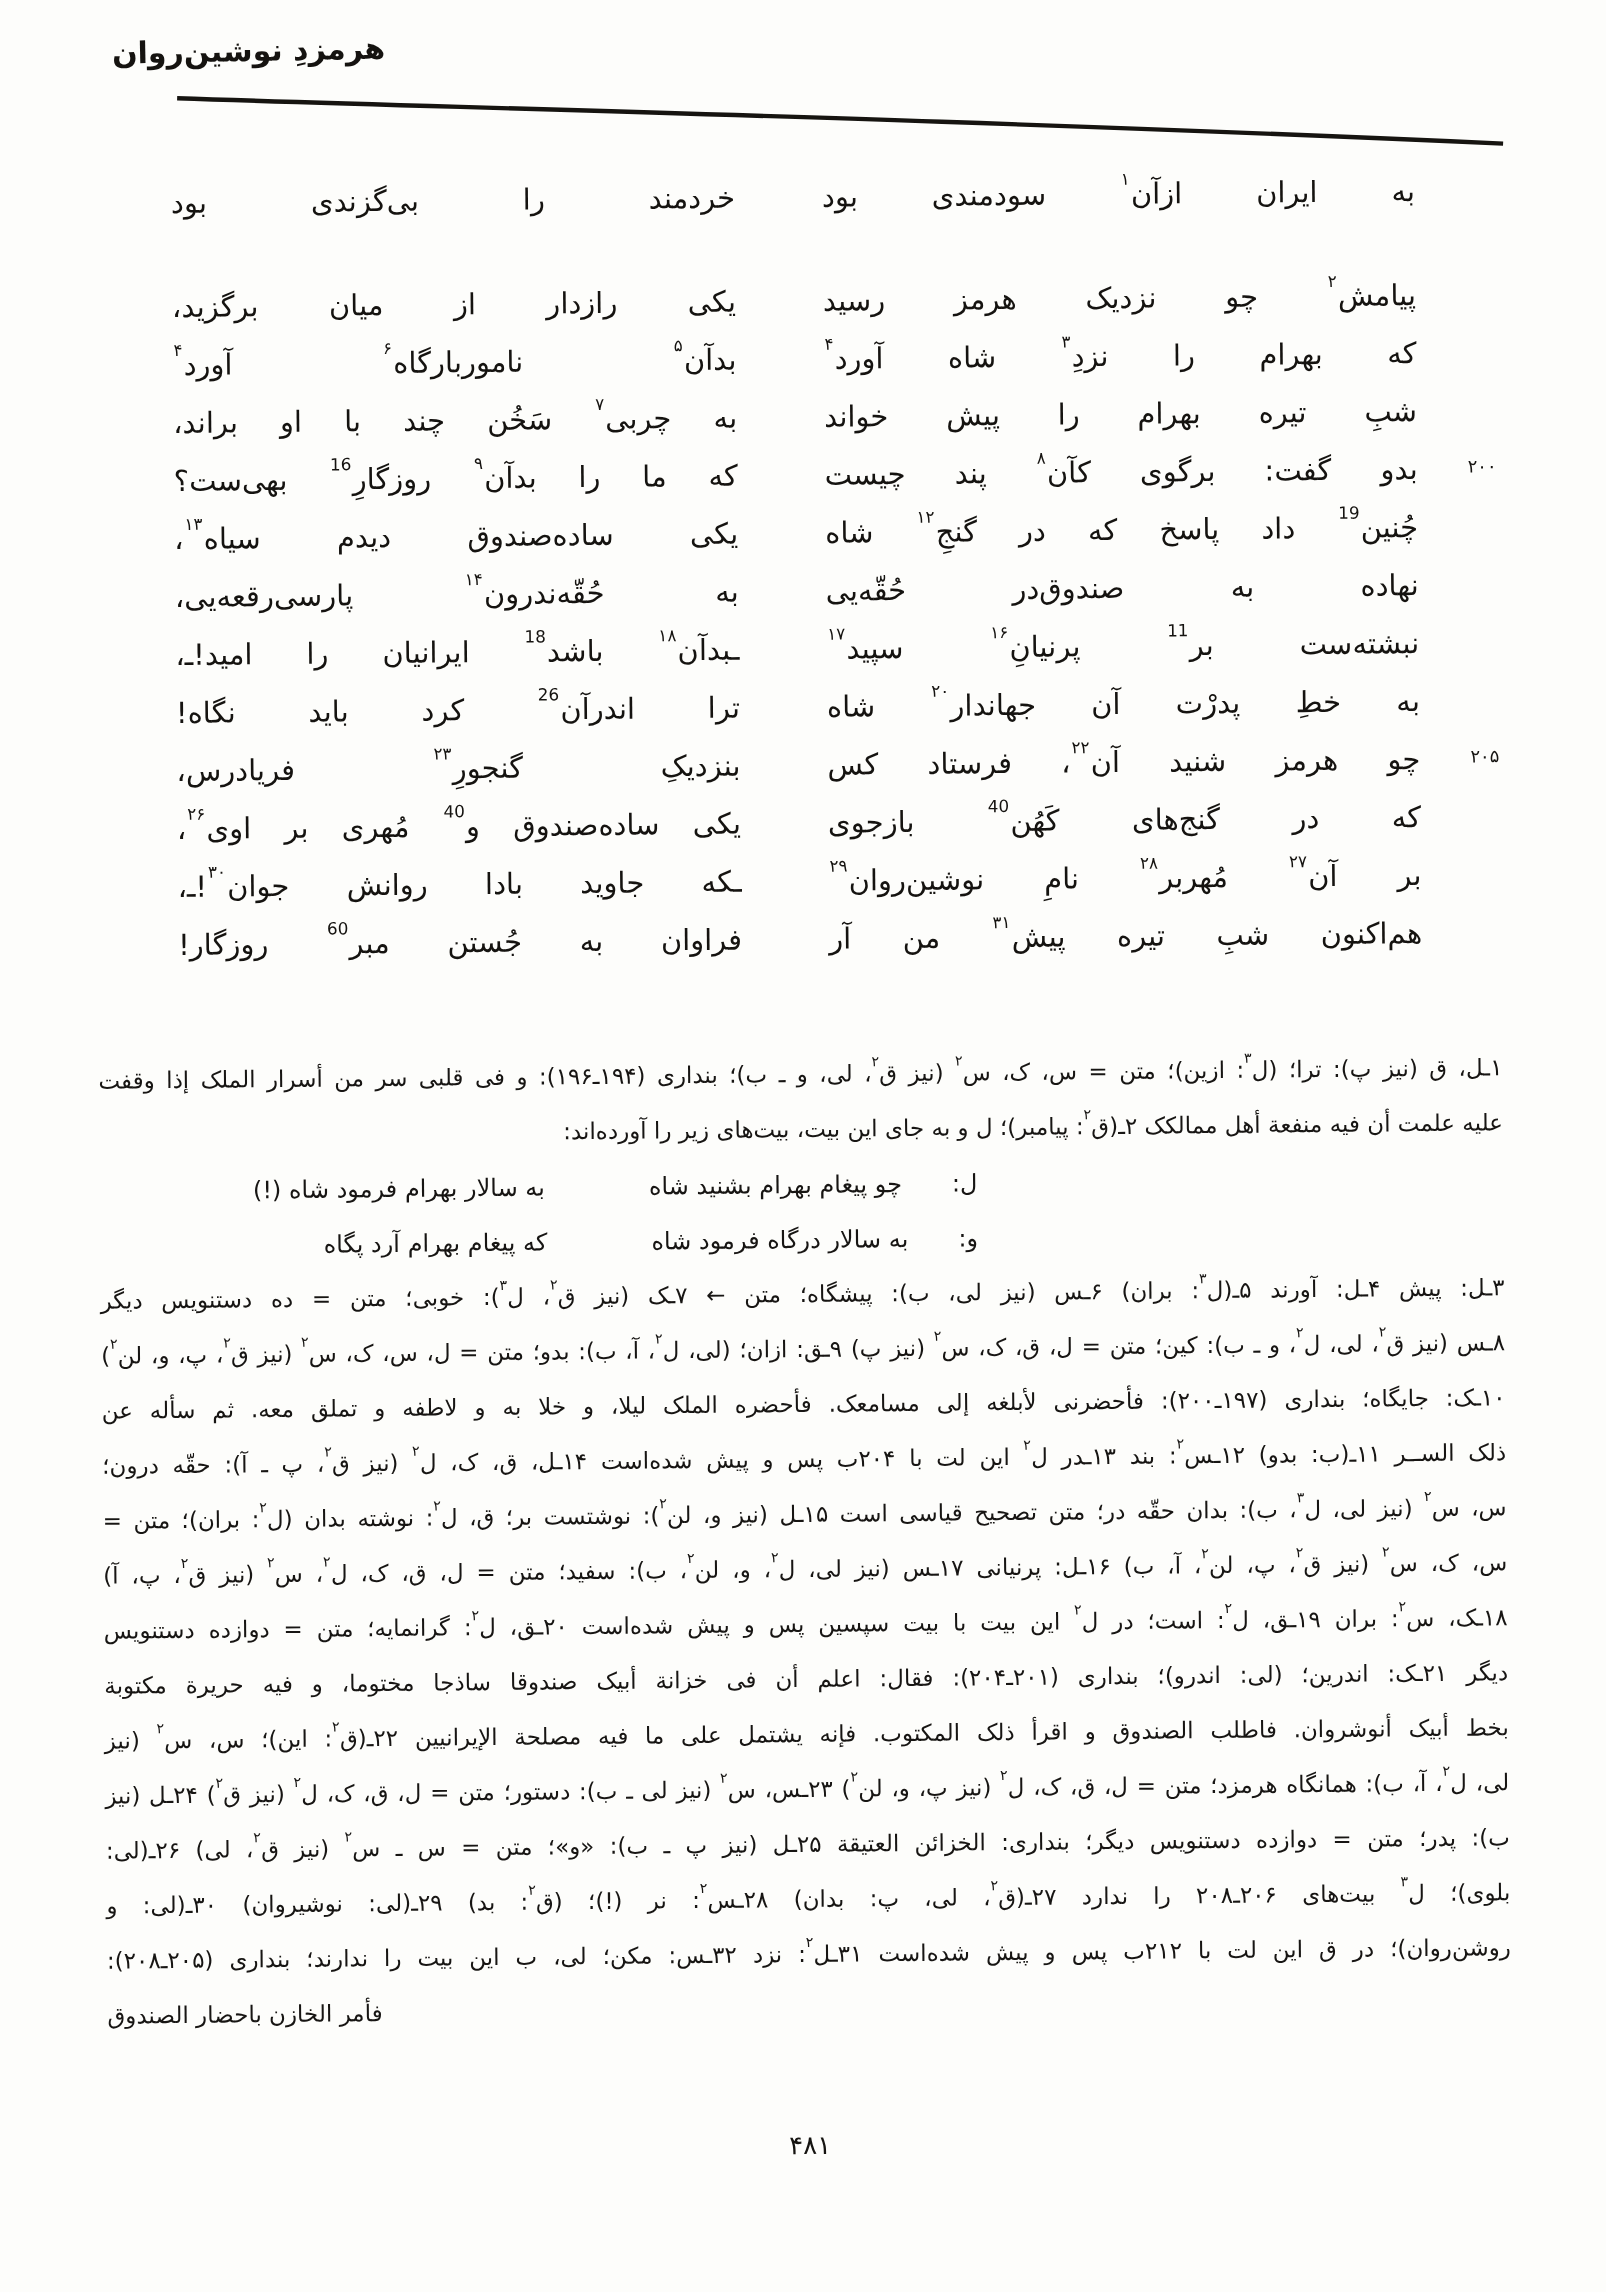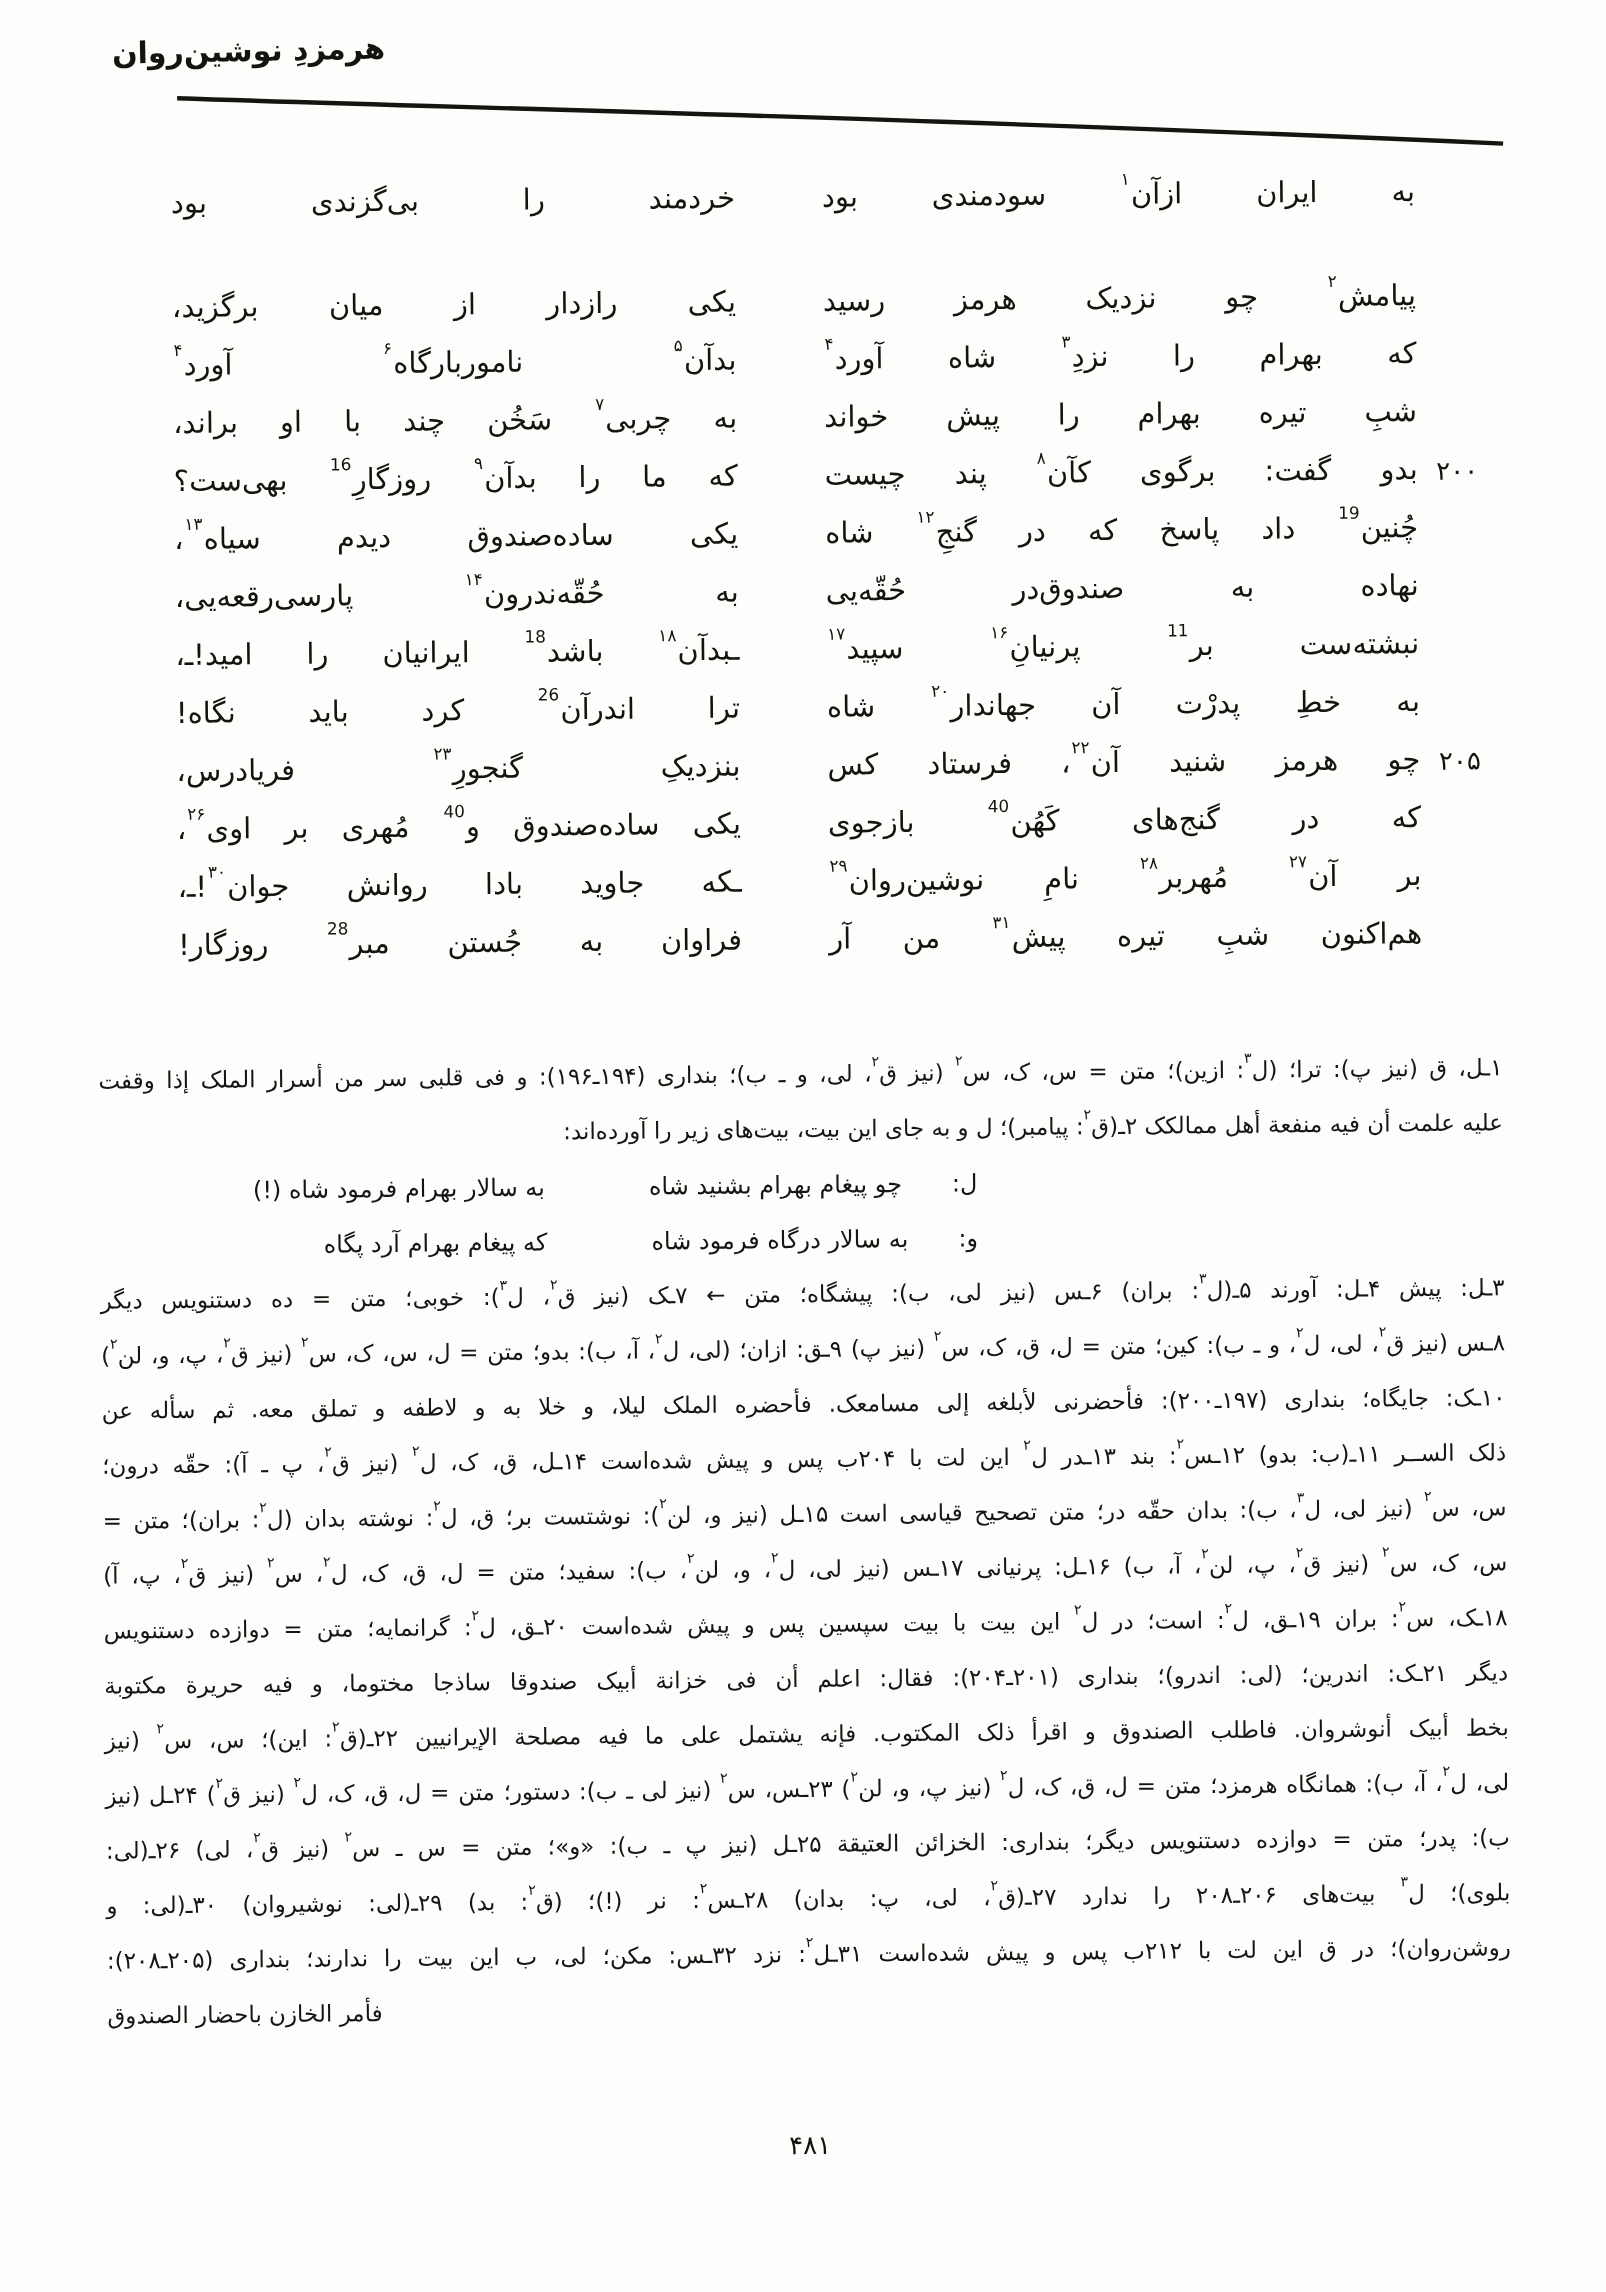"۲۰۰" .vnum { font-size: 26px -> 18px; text-align: center -> right }
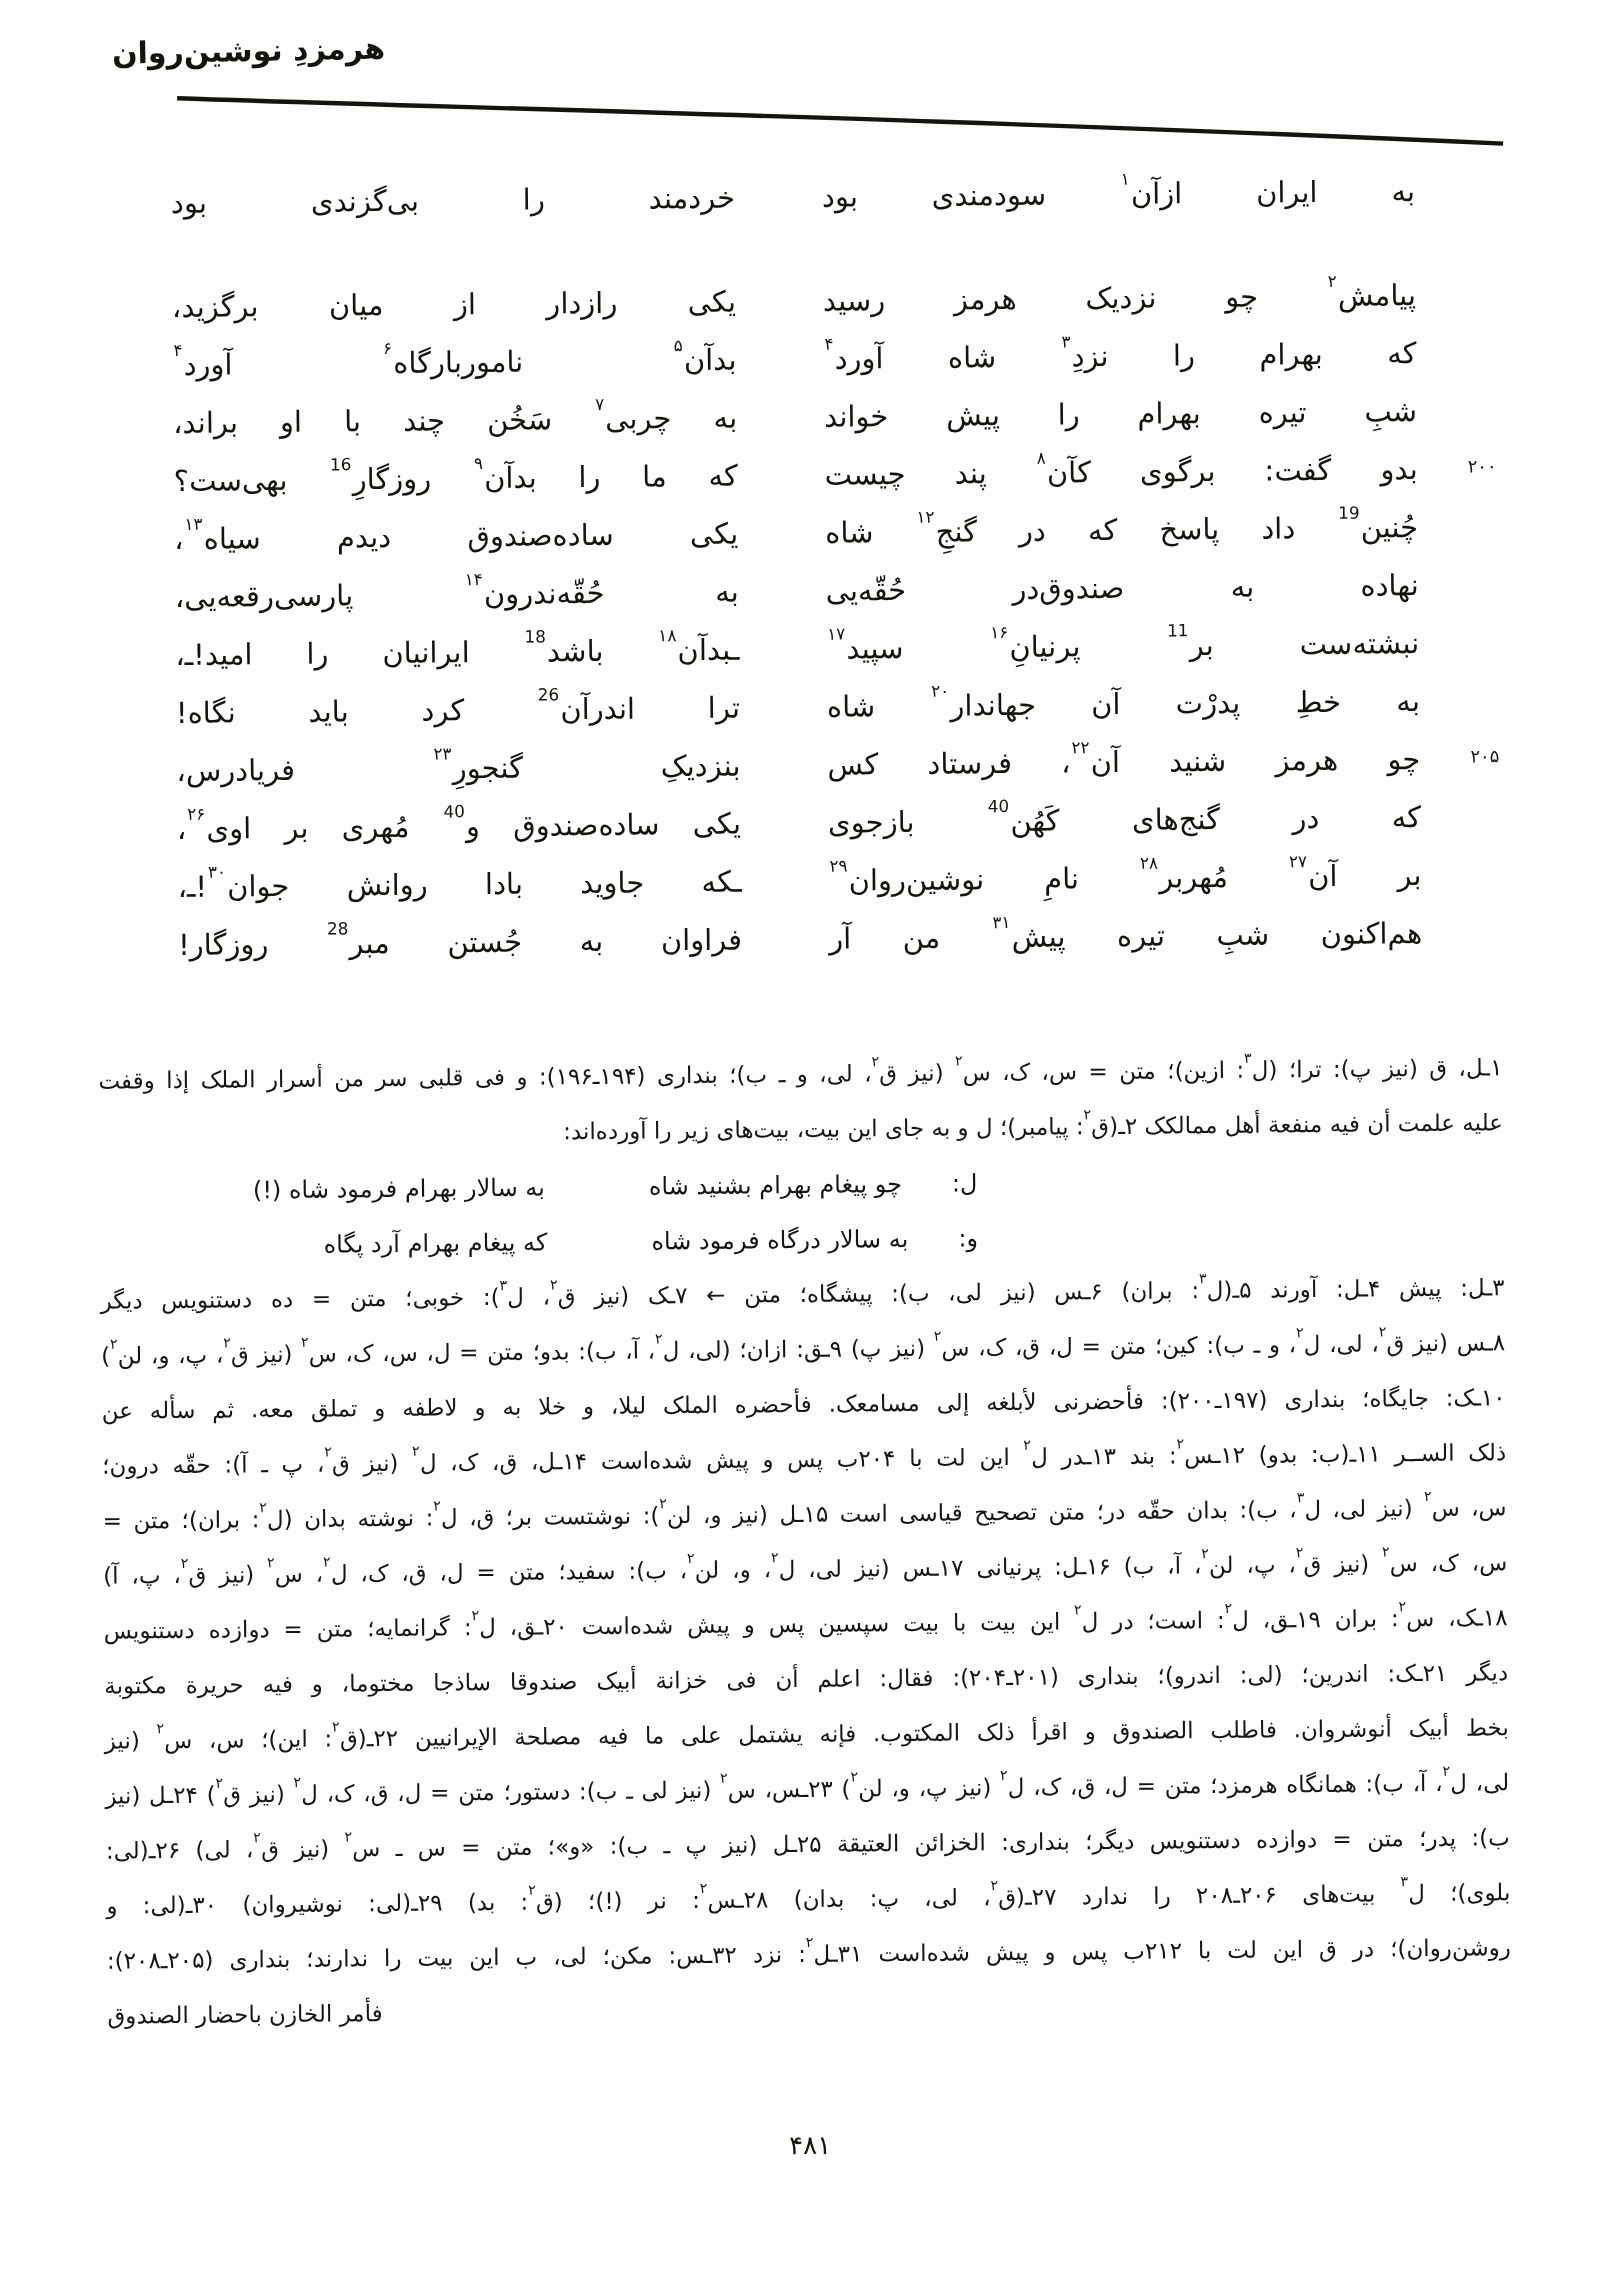"28" sup { text: 28 -> 60 }
